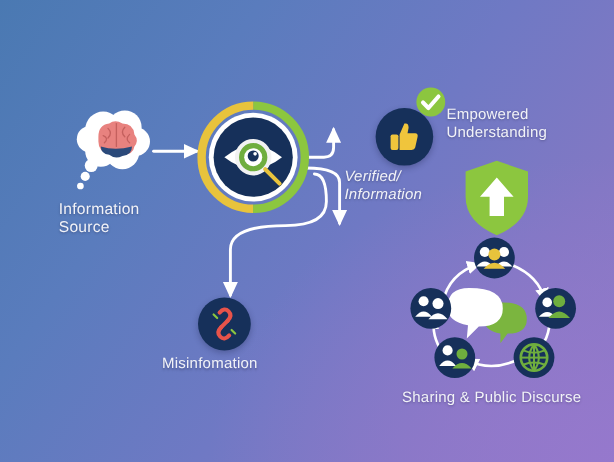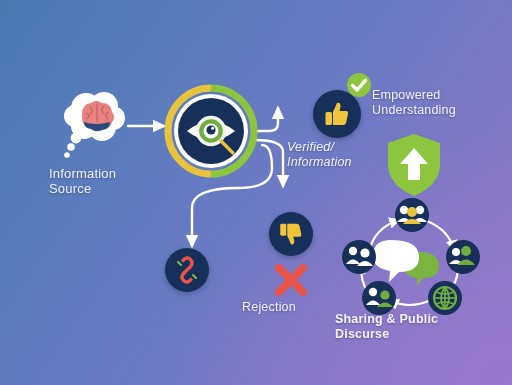"Misinfomation" div.label { html: none -> <div>Misinfomation</div> }
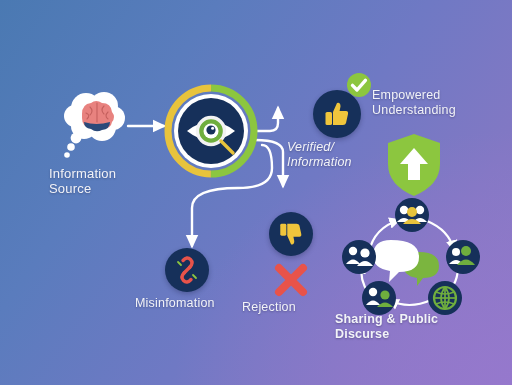"Rejection" div.node { html: <div> <div> <svg> <path></path> <rect></rect> </svg> </div> <svg> <g> <path></path> <path></path> </g> </svg> <div>Rejection</div> </div> -> none }
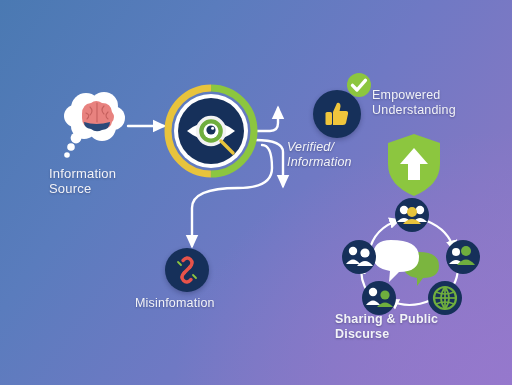"Sharing & Public Discurse" div.label { font-weight: bold -> none; top: 112px -> 124px }
